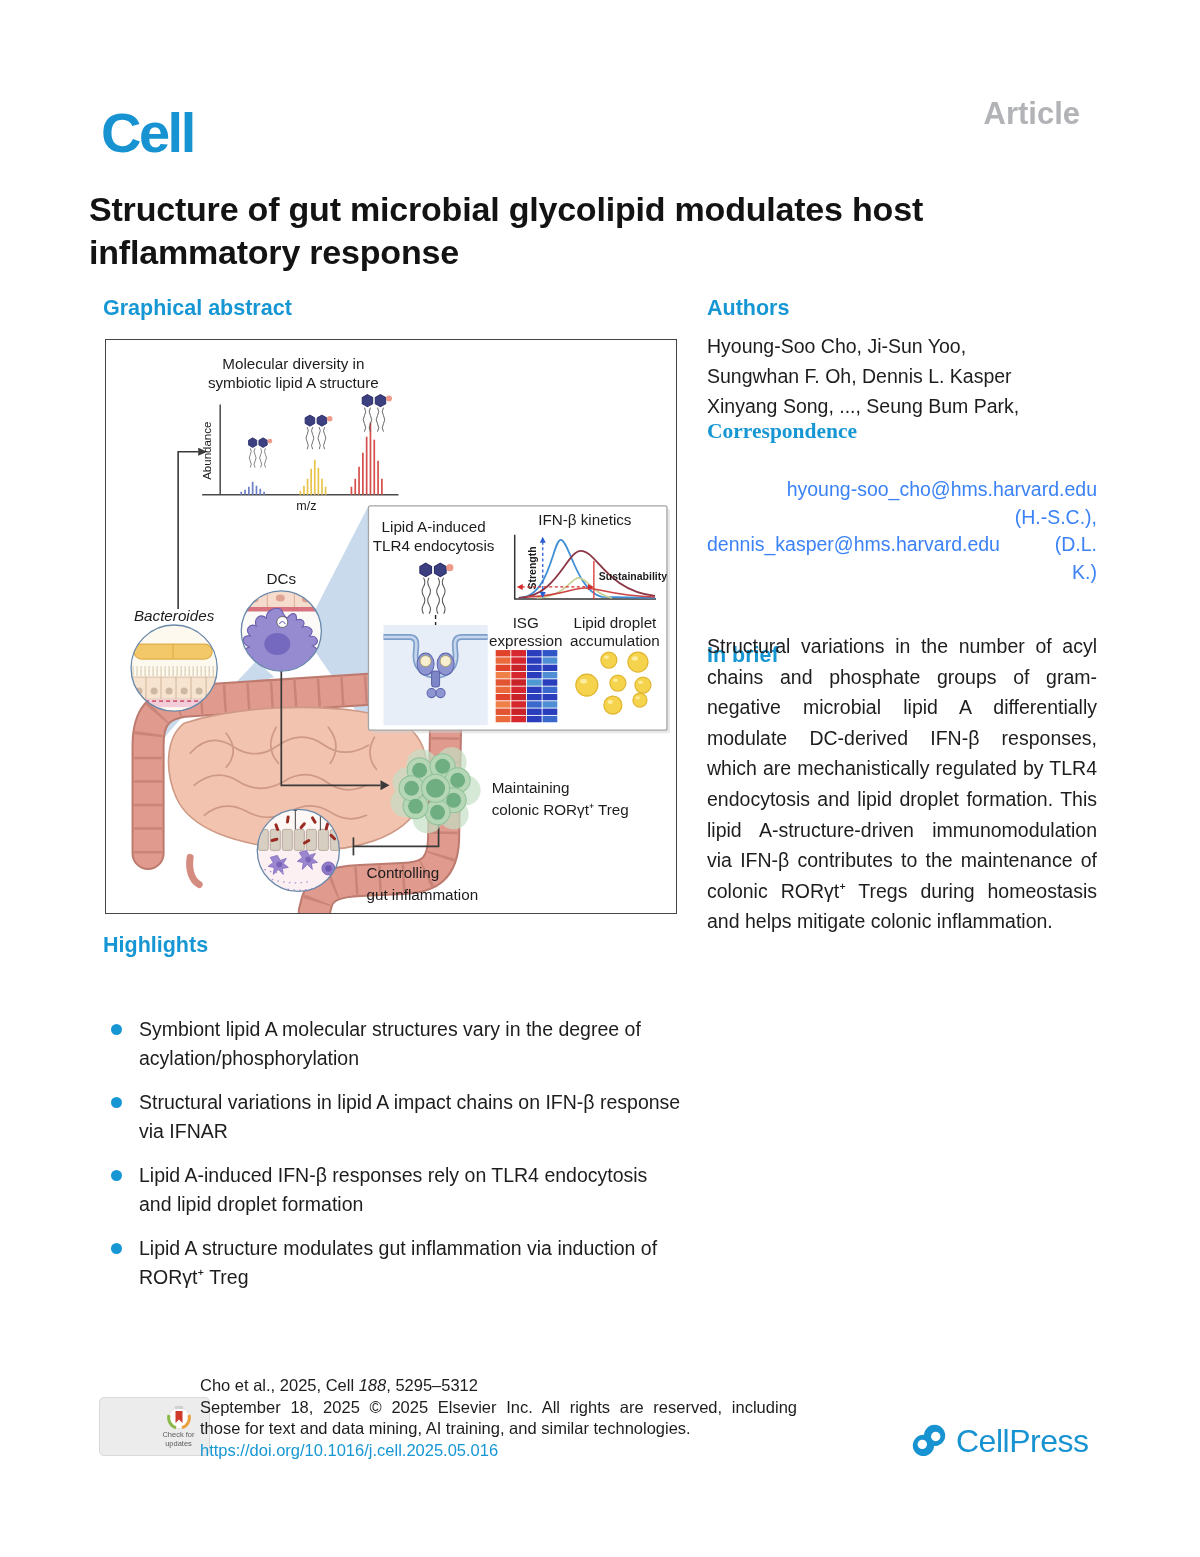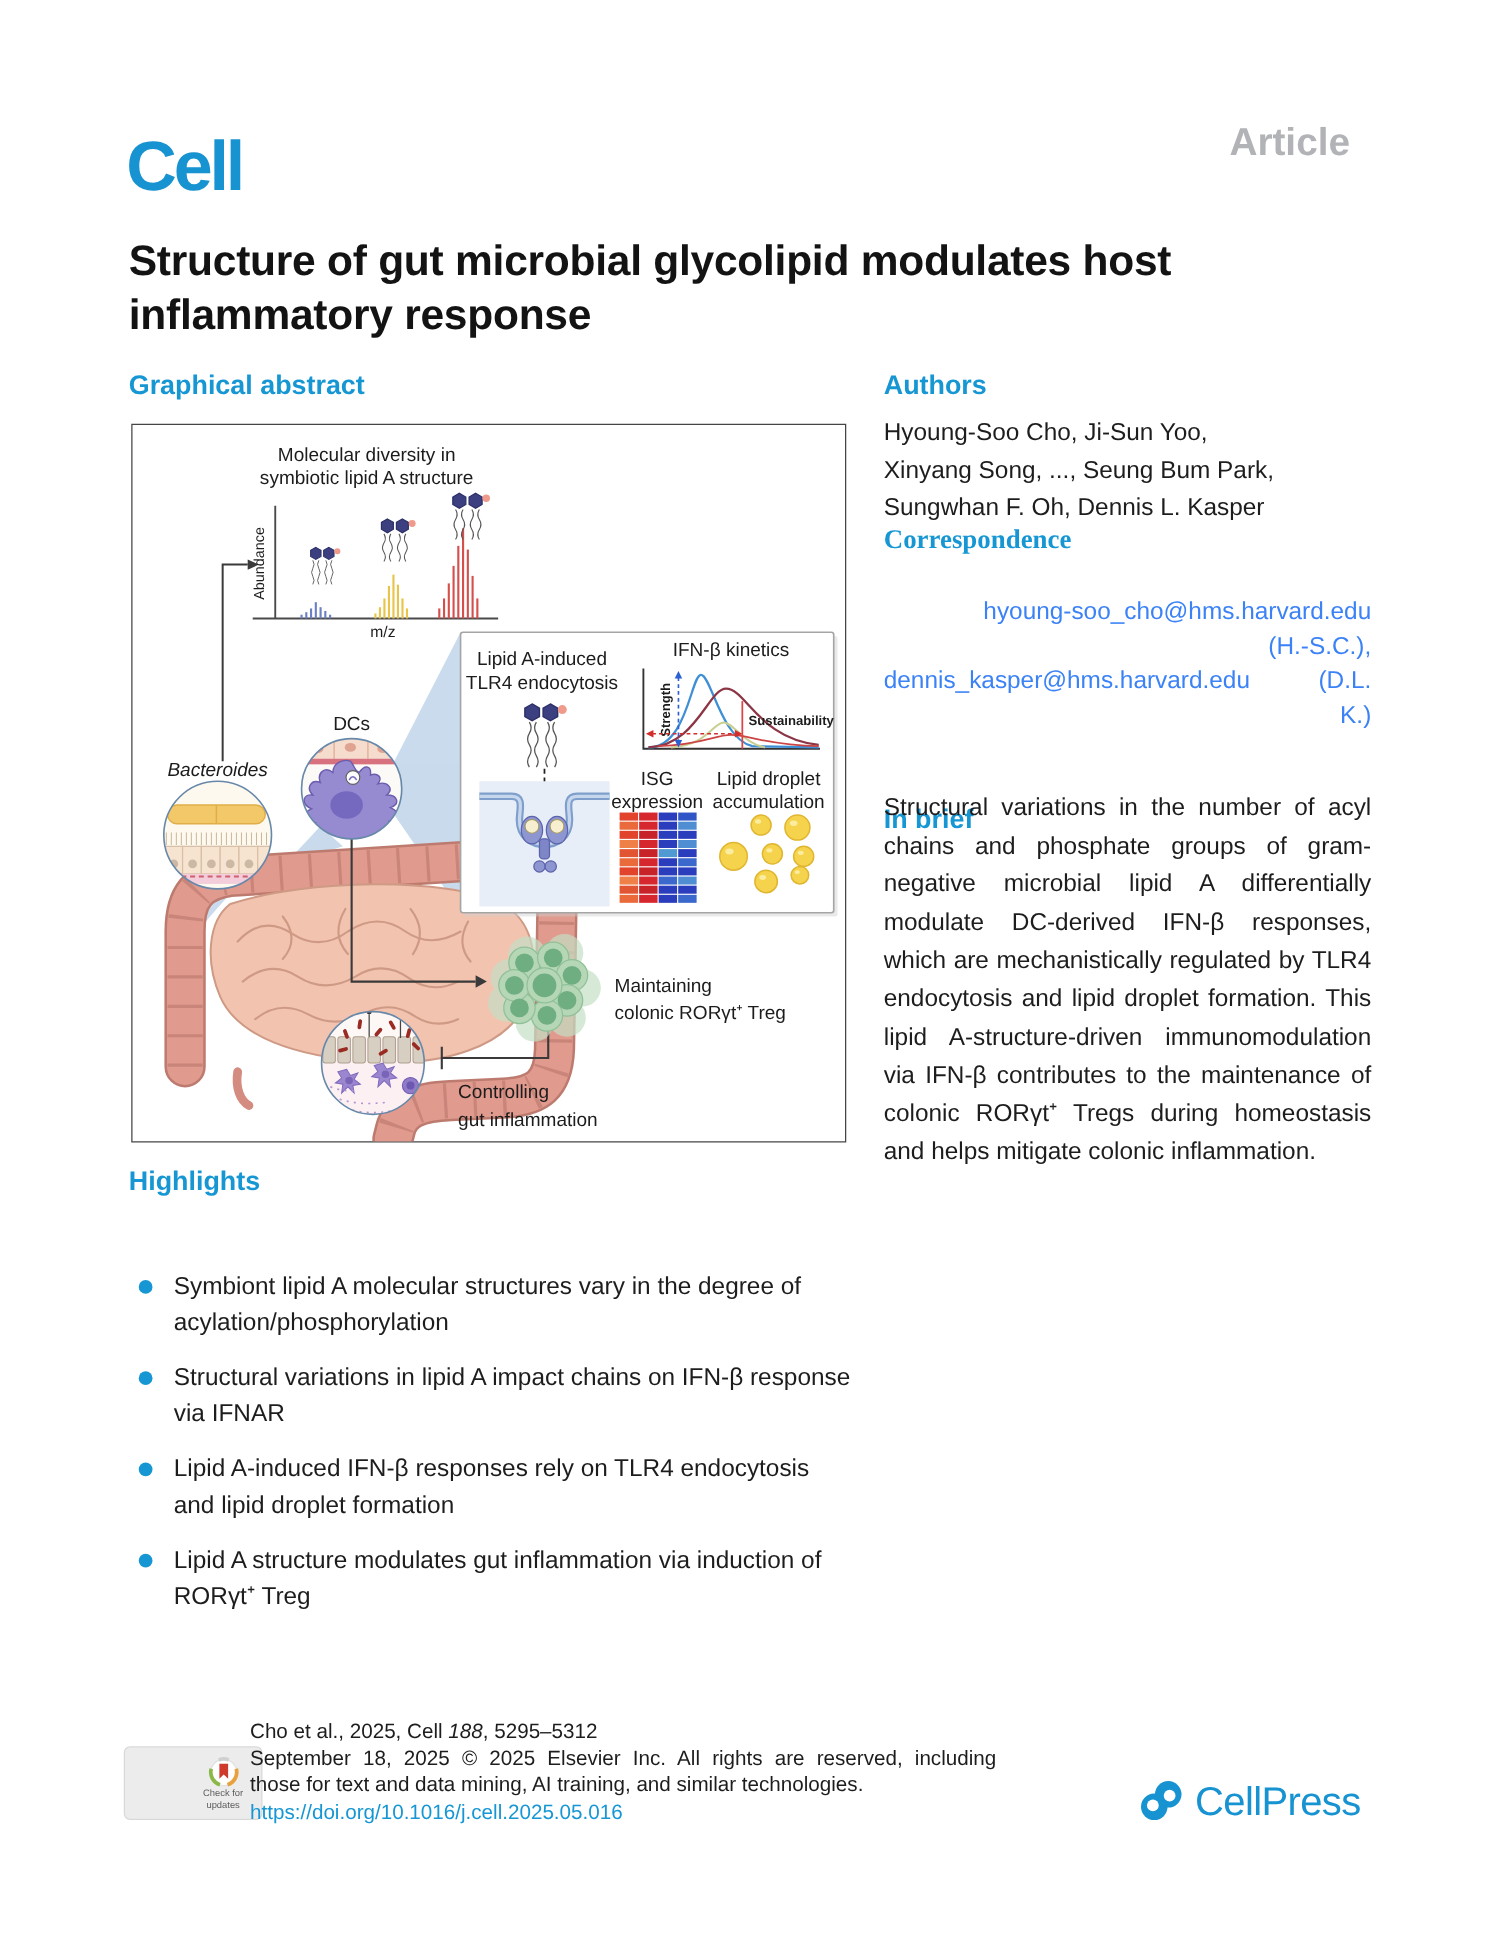"Structure of gut microbial glycolipid" .paper-title { left: 103px -> 89px }
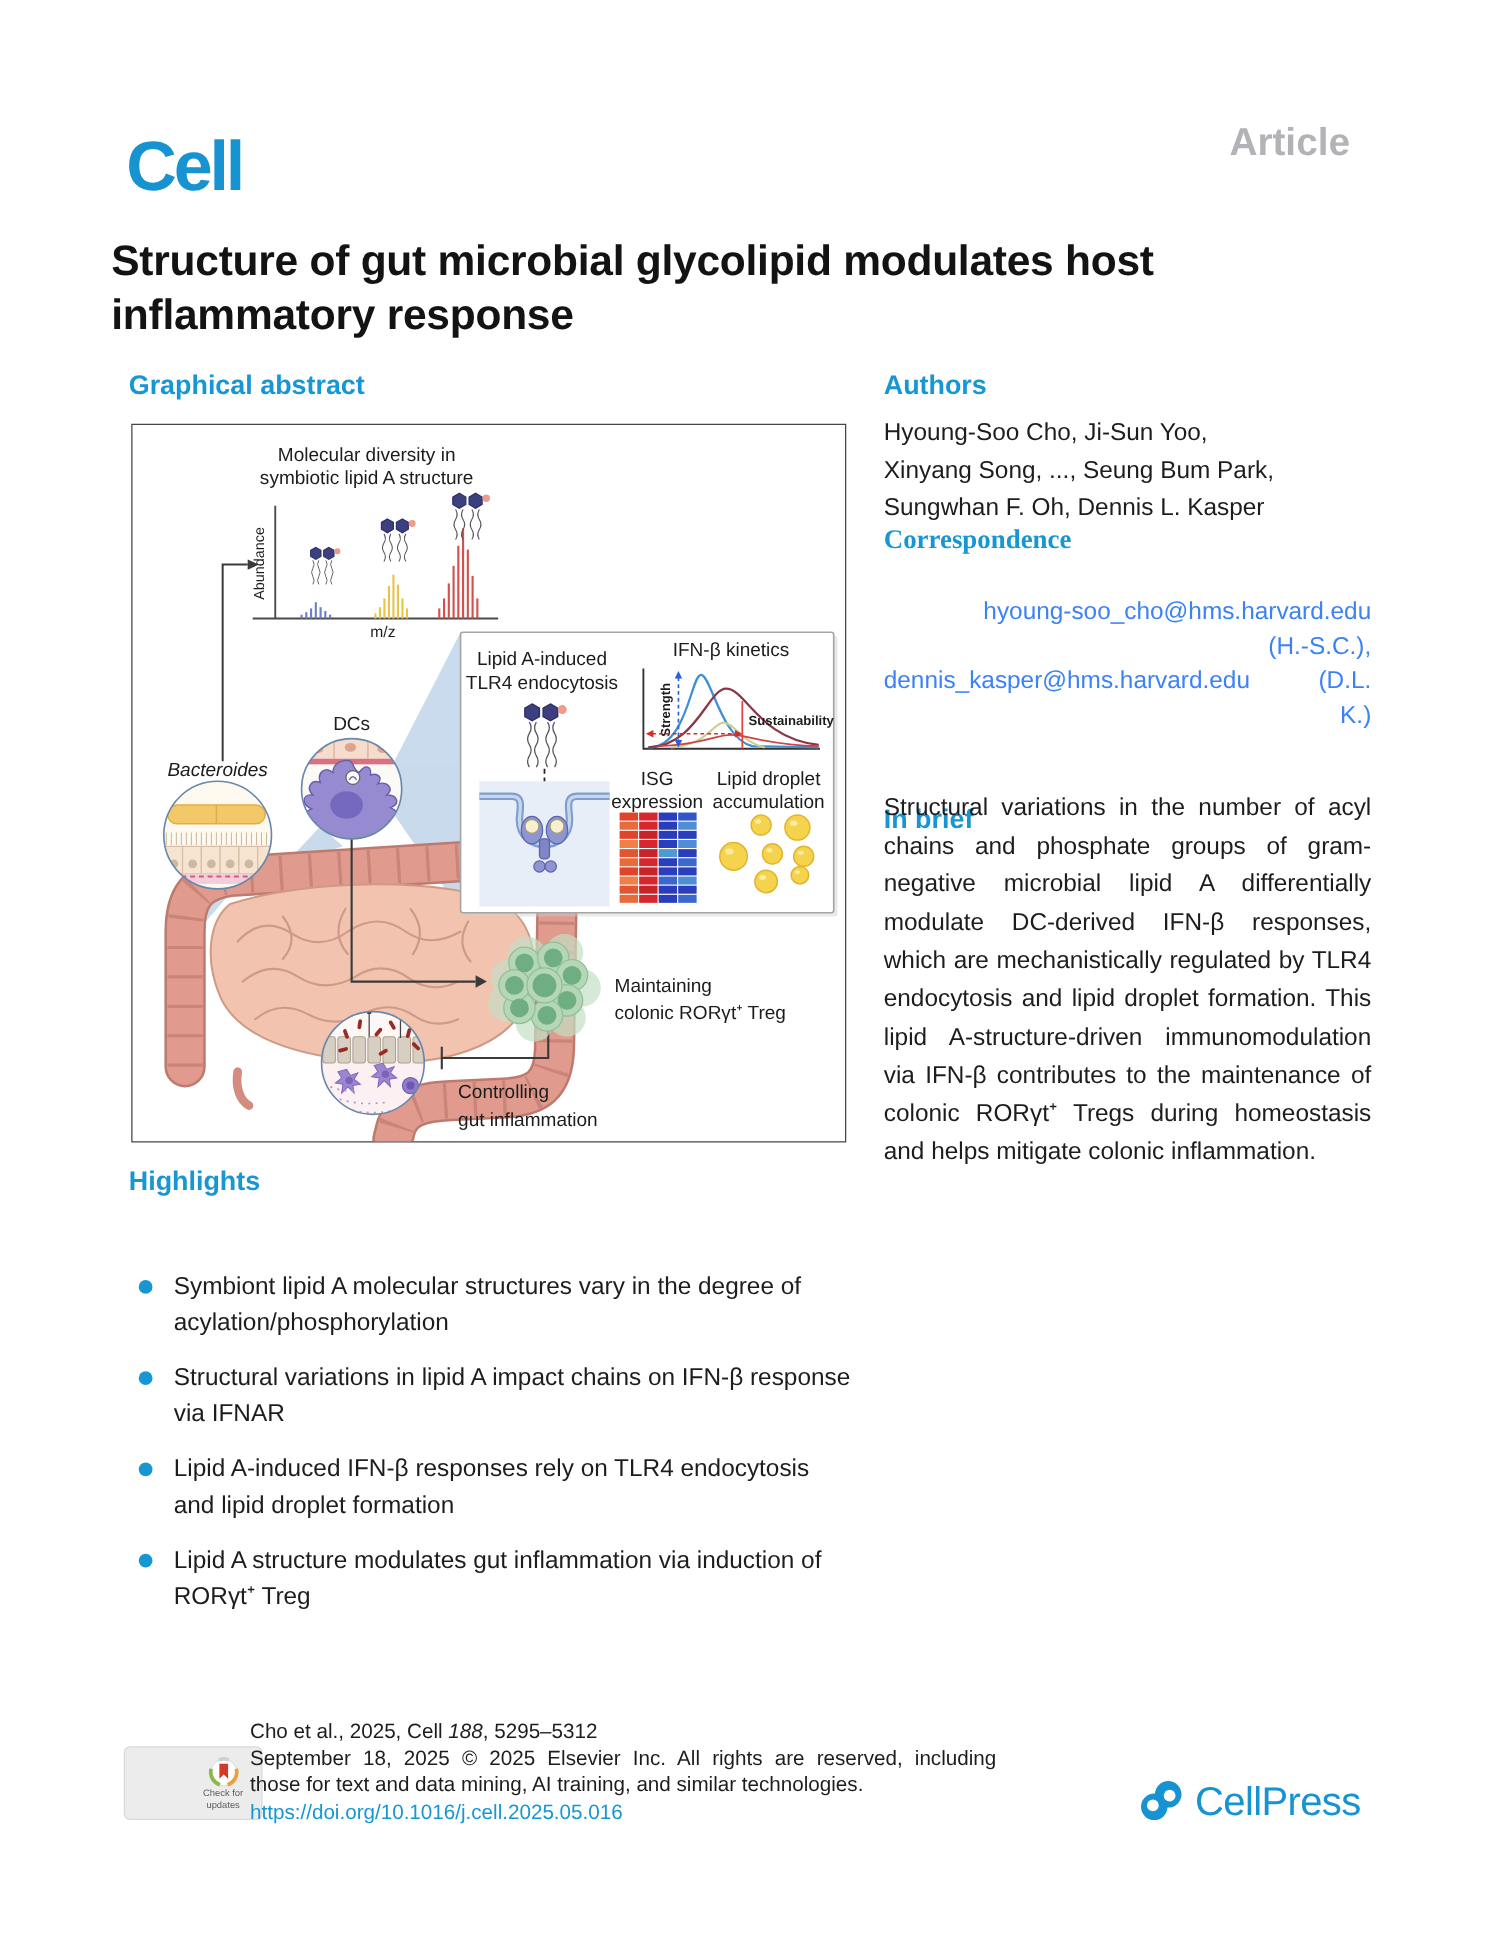"Xinyang Song, ..., Seung Bum" div { order: before "Sungwhan F. Oh, Dennis L." -> after "Sungwhan F. Oh, Dennis L." }
